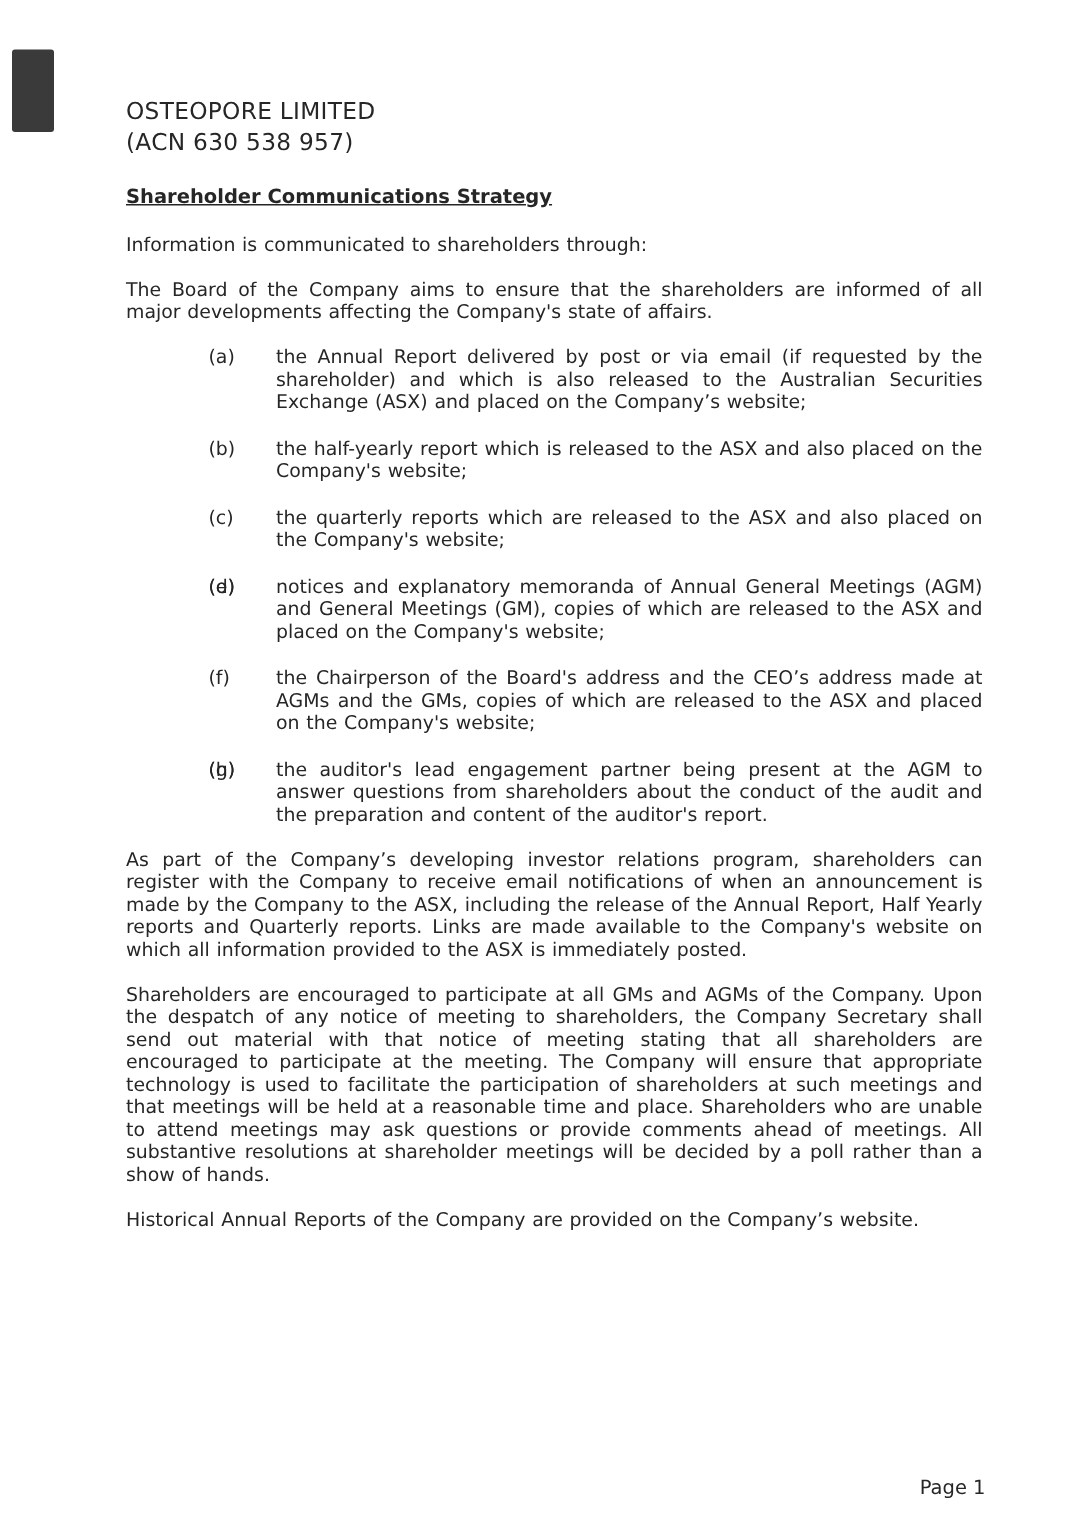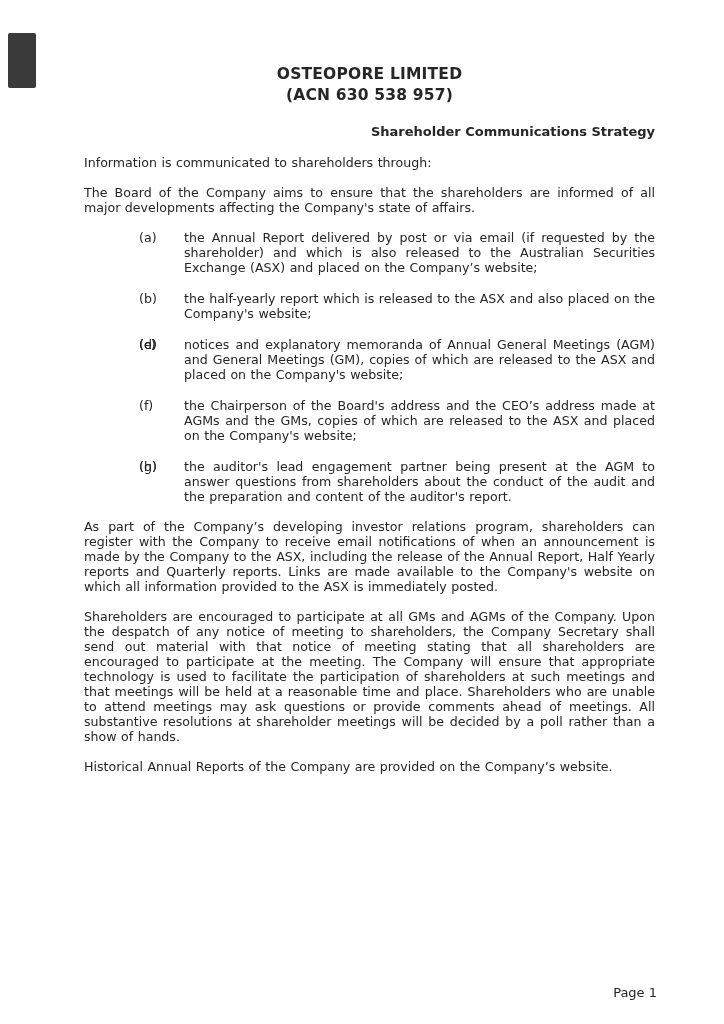"OSTEOPORE LIMITED" .title { font-weight: bold -> normal; text-align: center -> left }
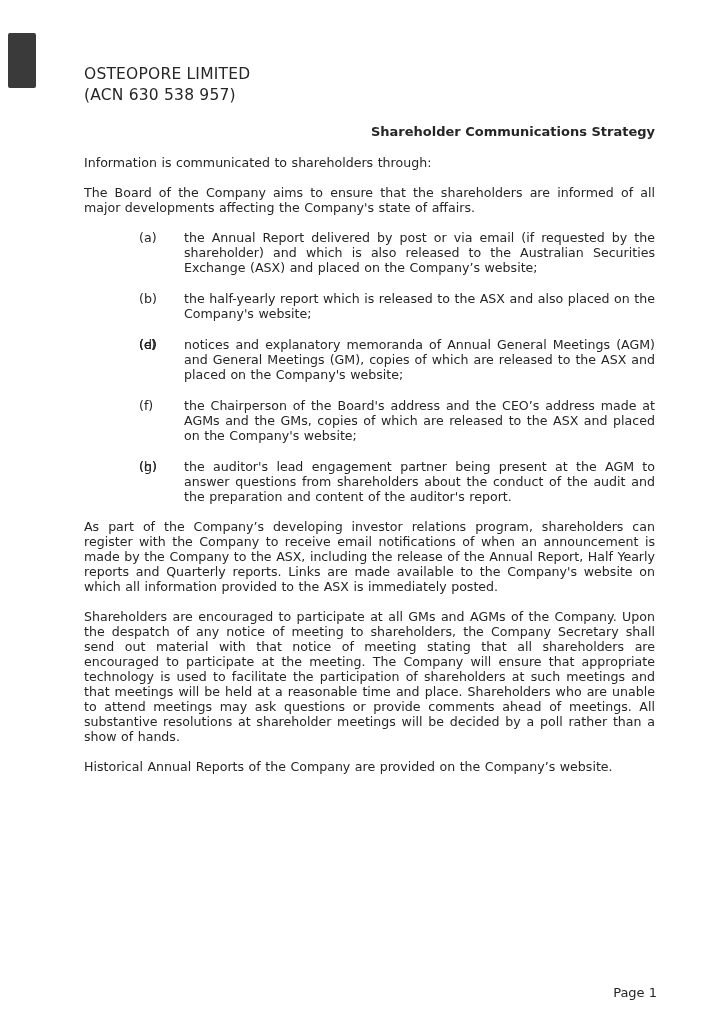"Shareholder Communications Strategy" .subtitle { text-align: right -> left; text-decoration: none -> underline }
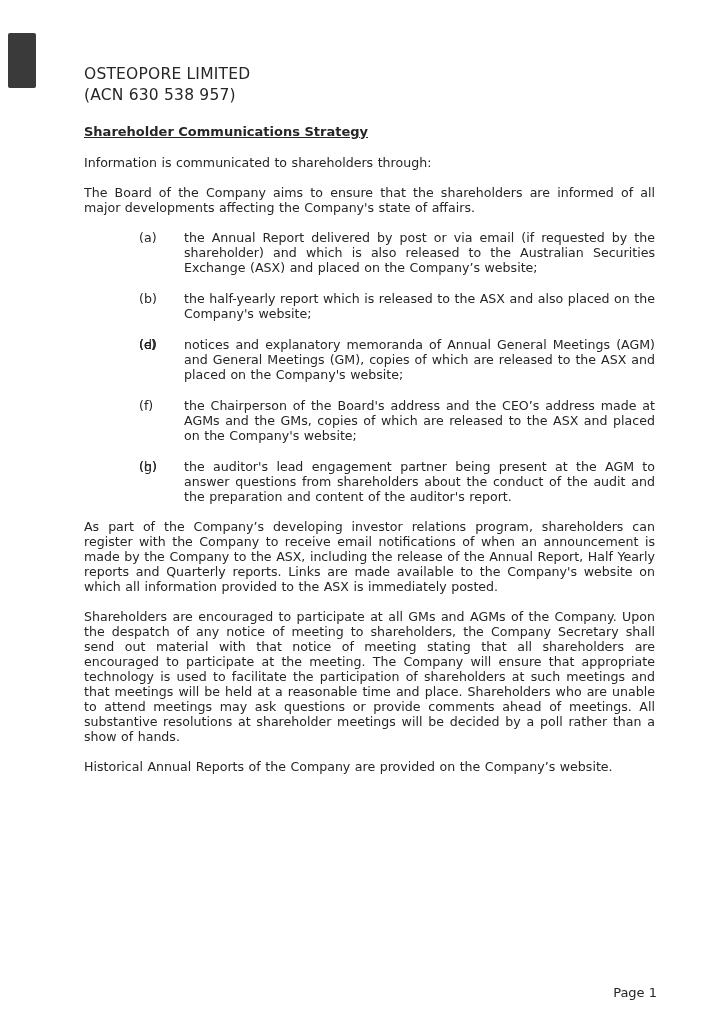"the quarterly reports which are" span { html: none -> <span><span>the quarterly reports which are released to the ASX and also placed on the Company's website;</span></span> }
